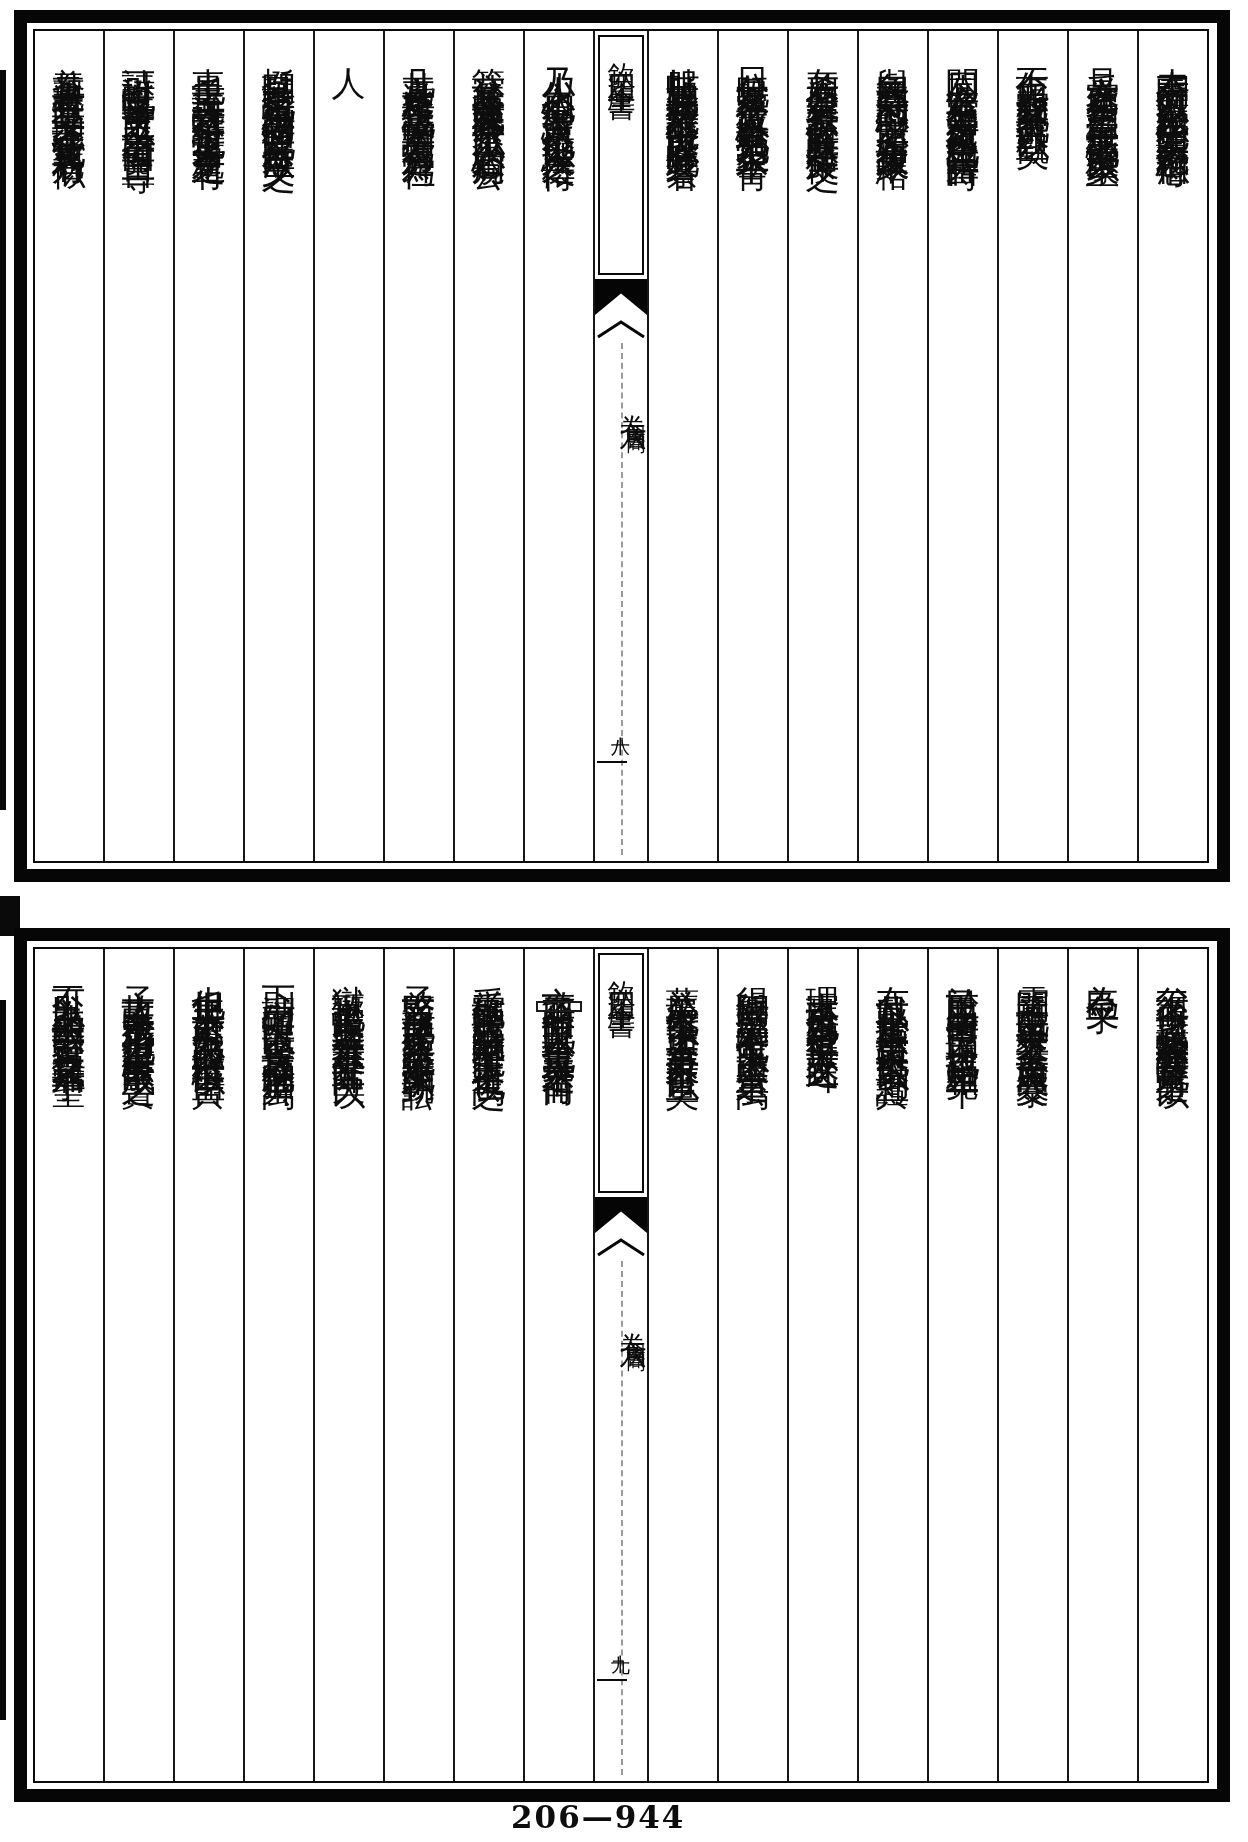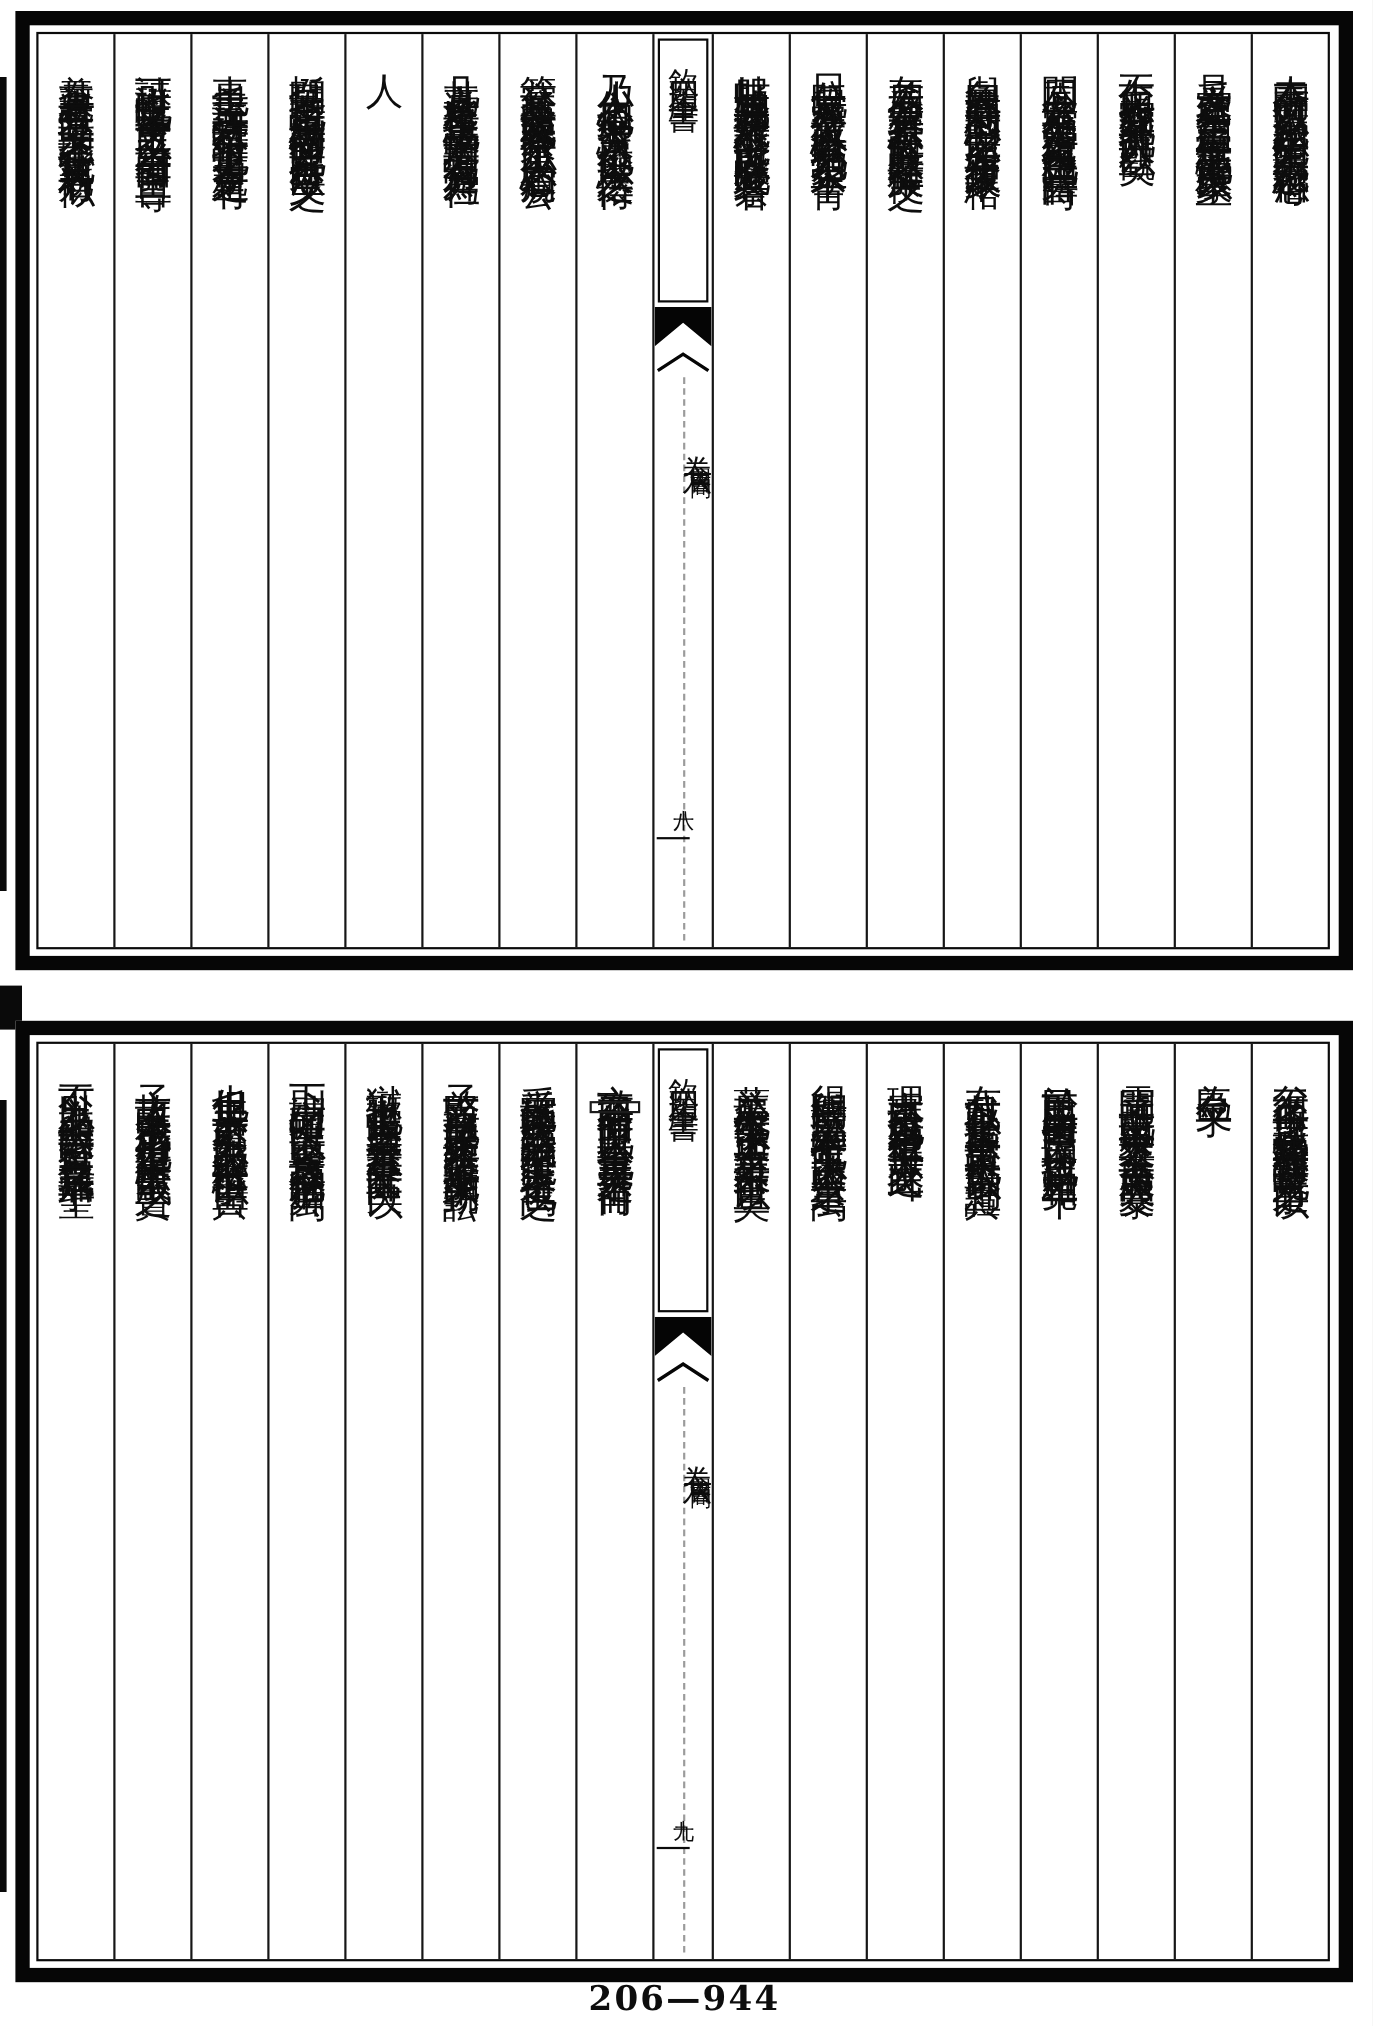"206—944" .print-num { left: 535px -> 511px }
